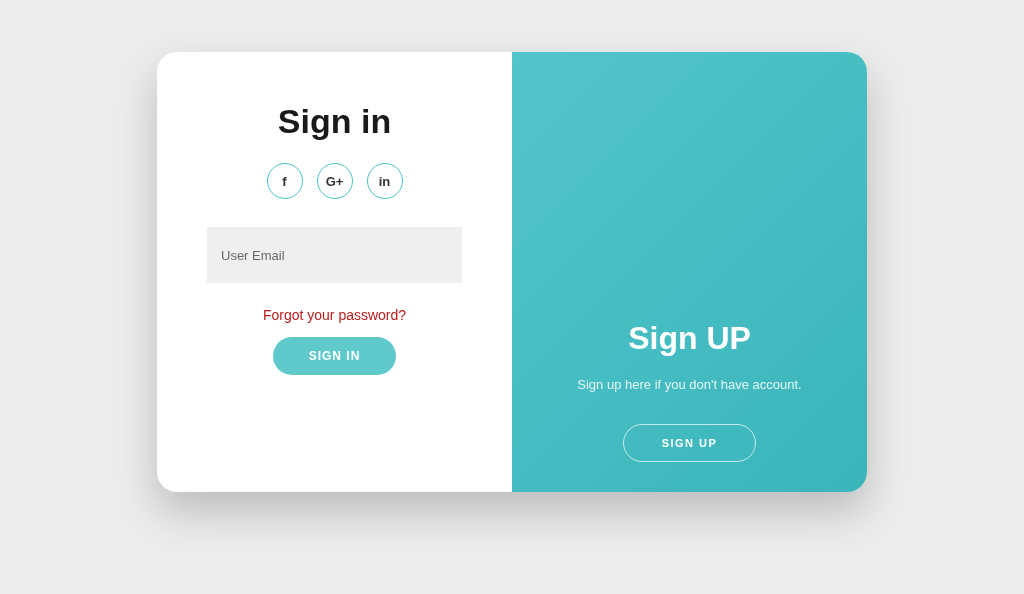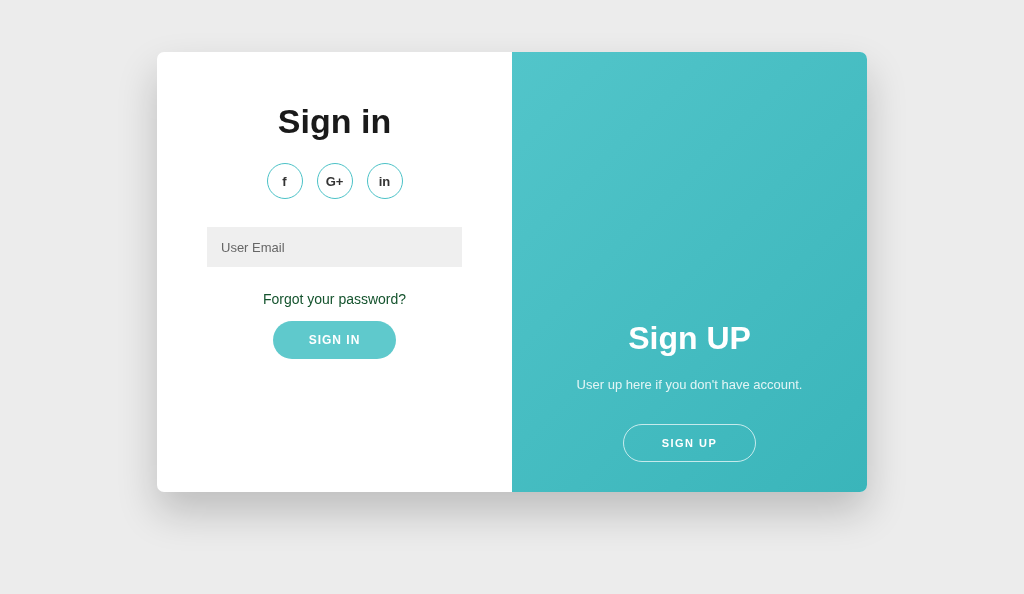"Sign in" .card { border-radius: 7px -> 20px }
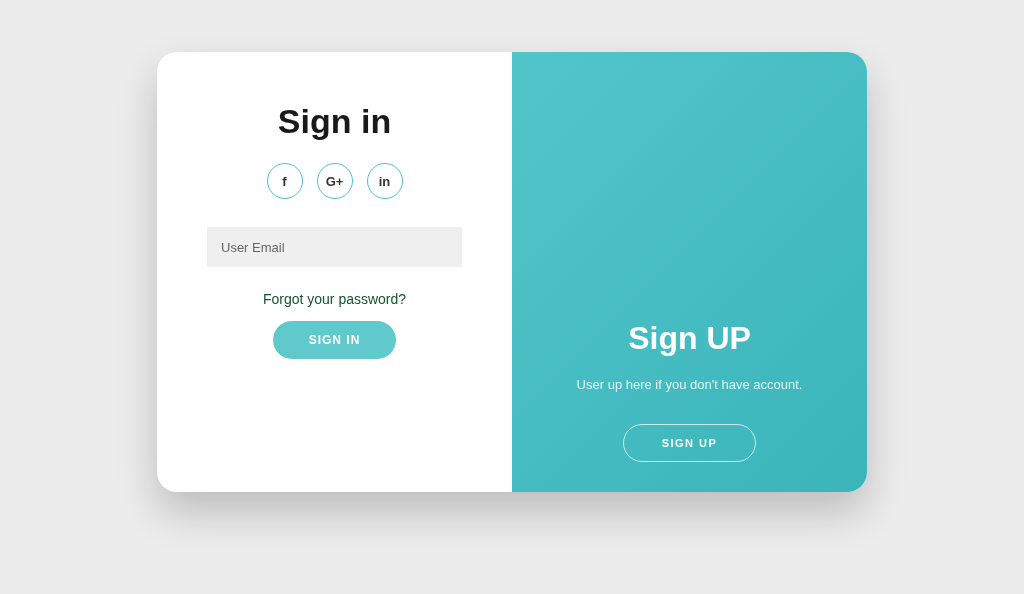"User Email" .input-field { height: 40px -> 56px }
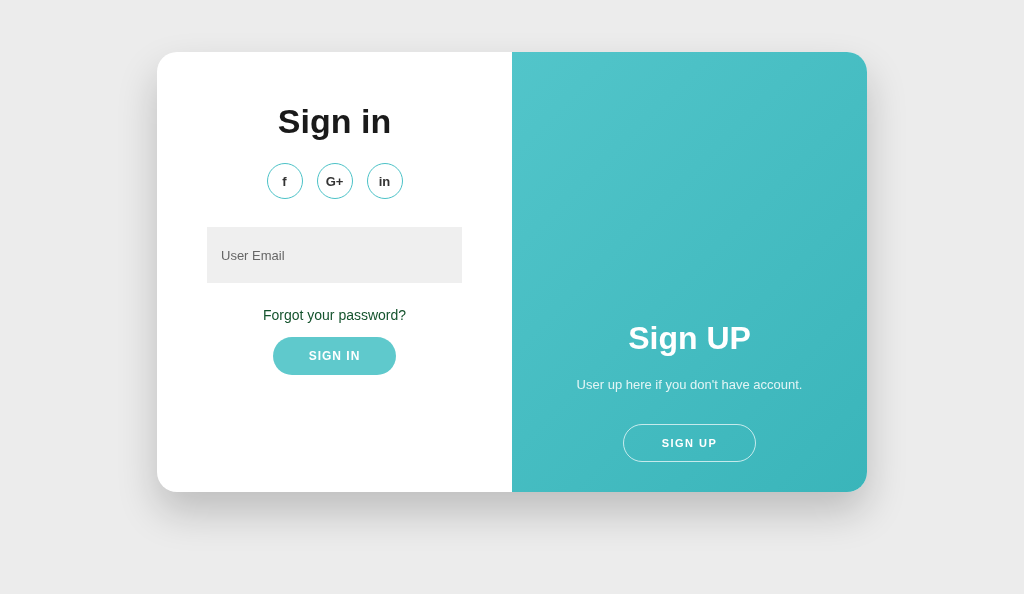"Forgot your password?" .forgot-link { color: #14532d -> #b91c1c }
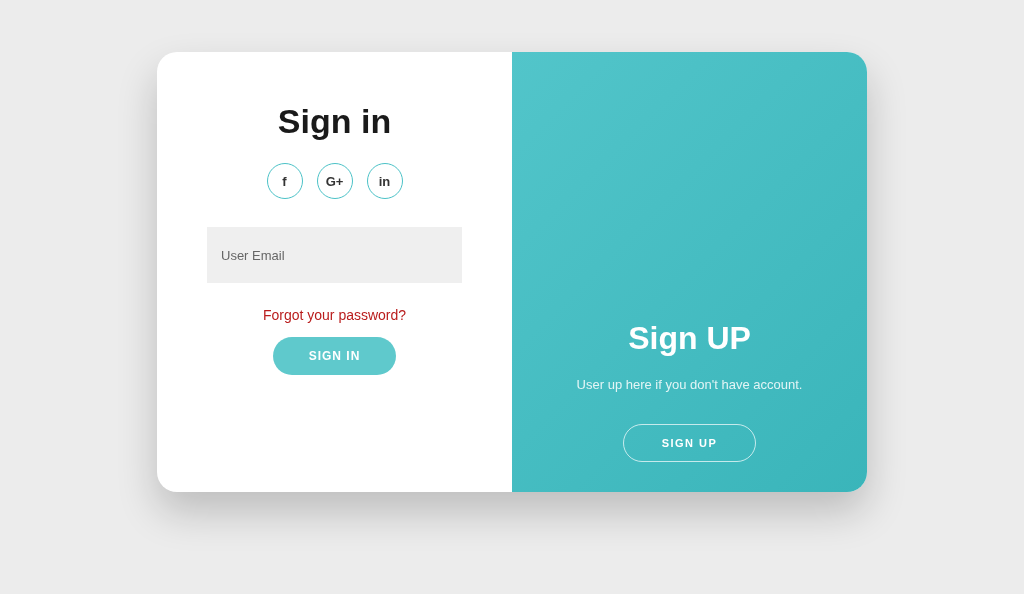"User up here if you" p.signup-subtitle { text: User -> Sign }
